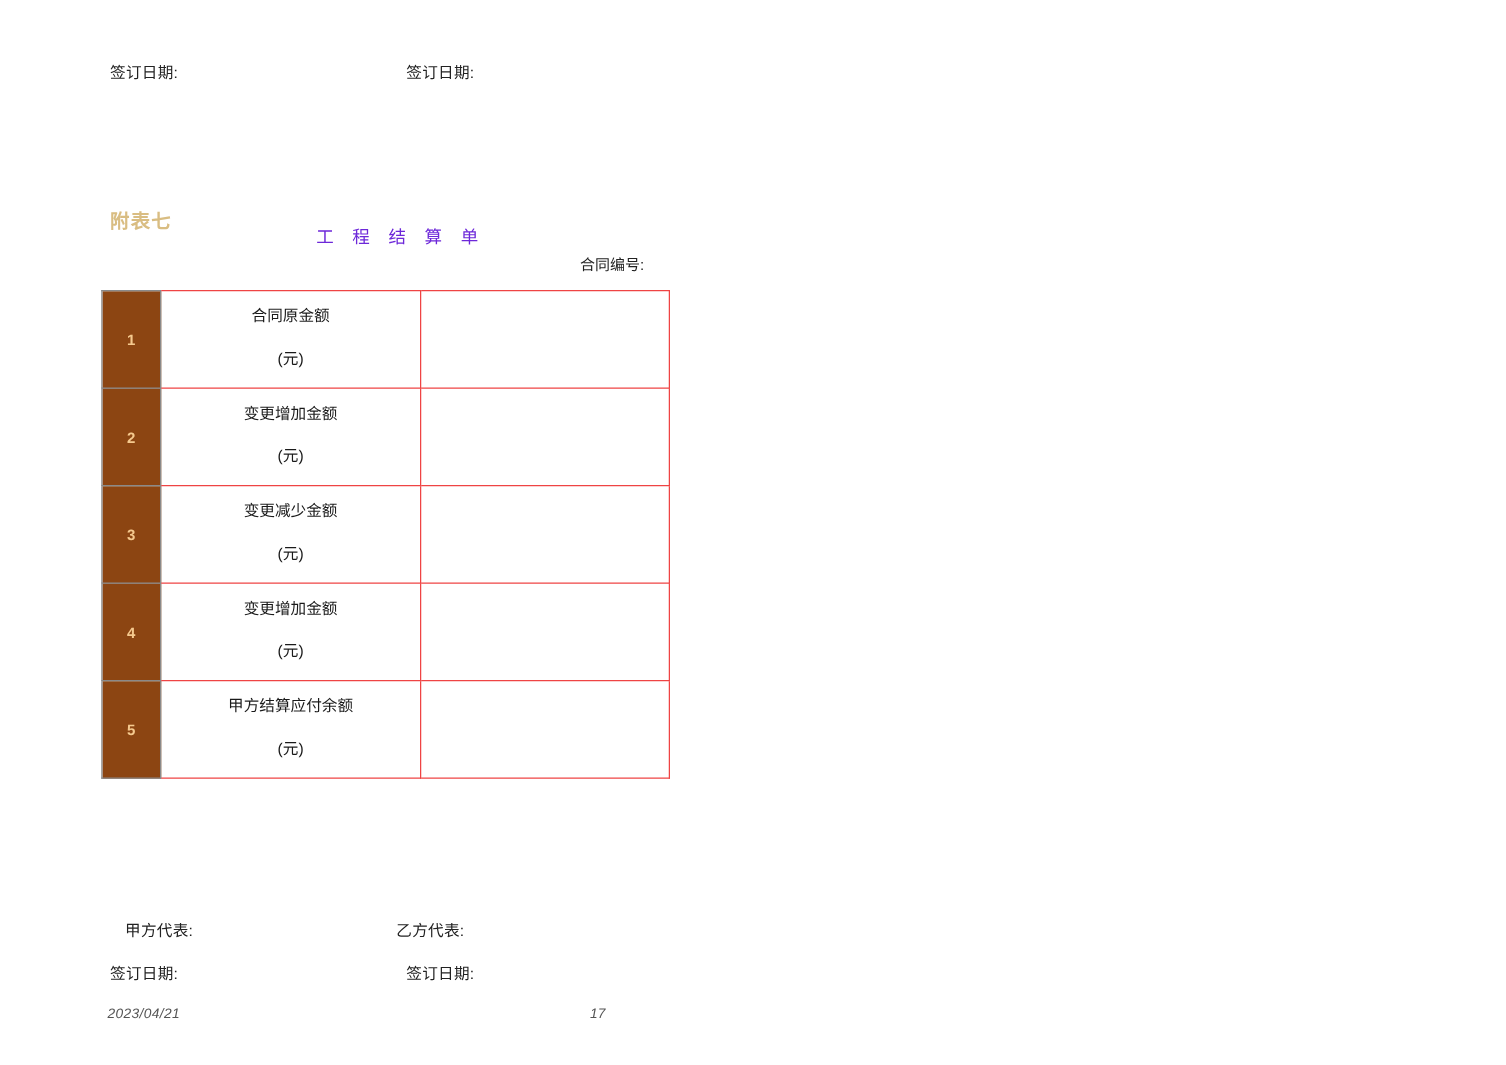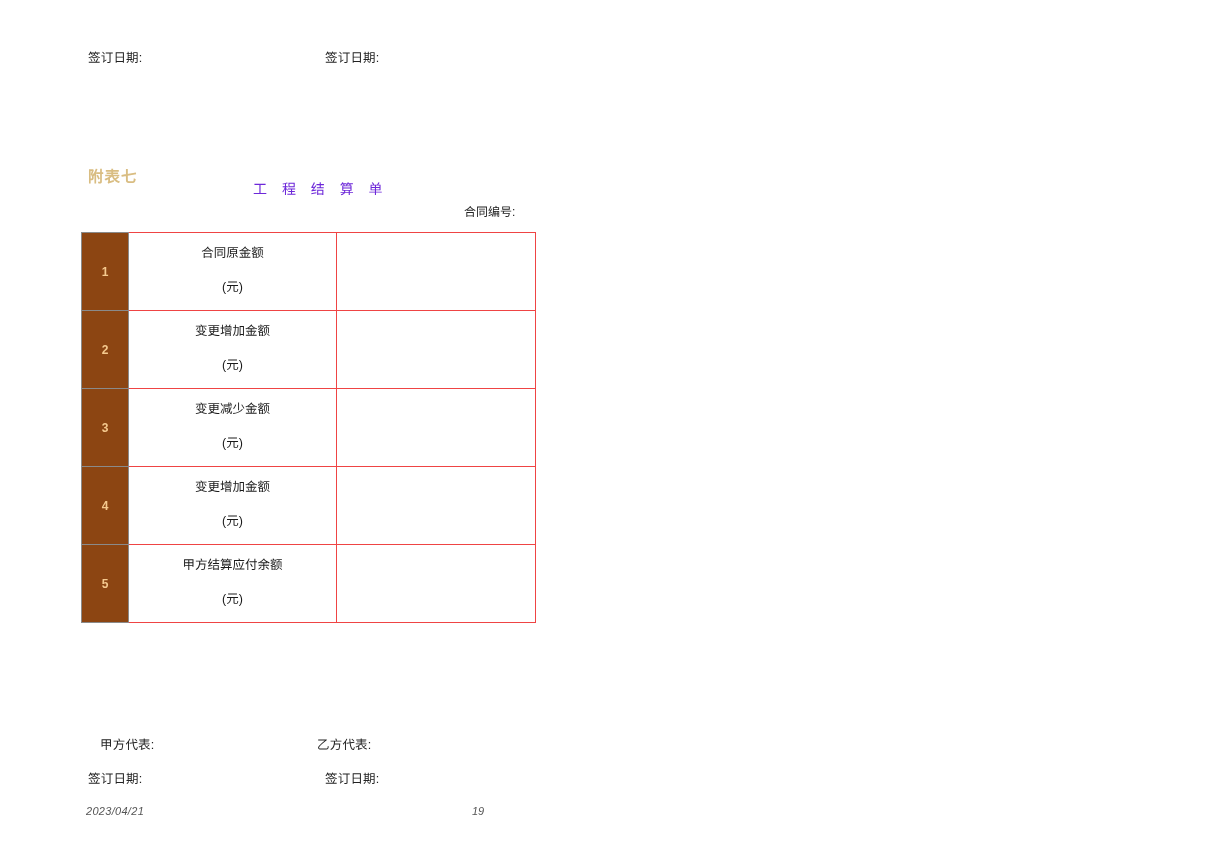"19" span.abs { text: 19 -> 17 }
